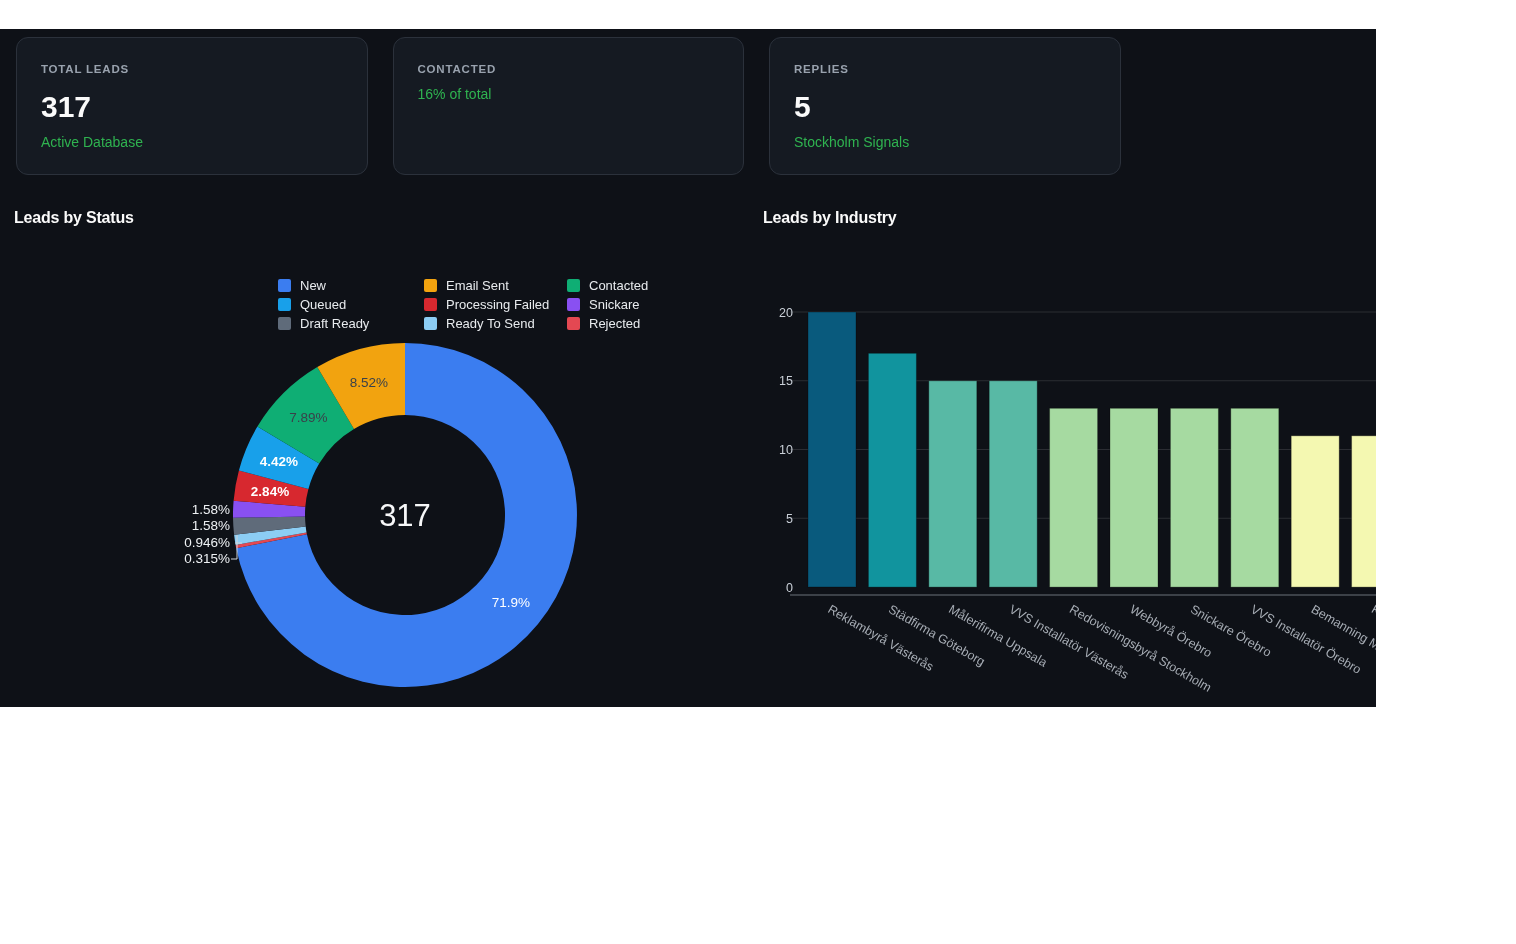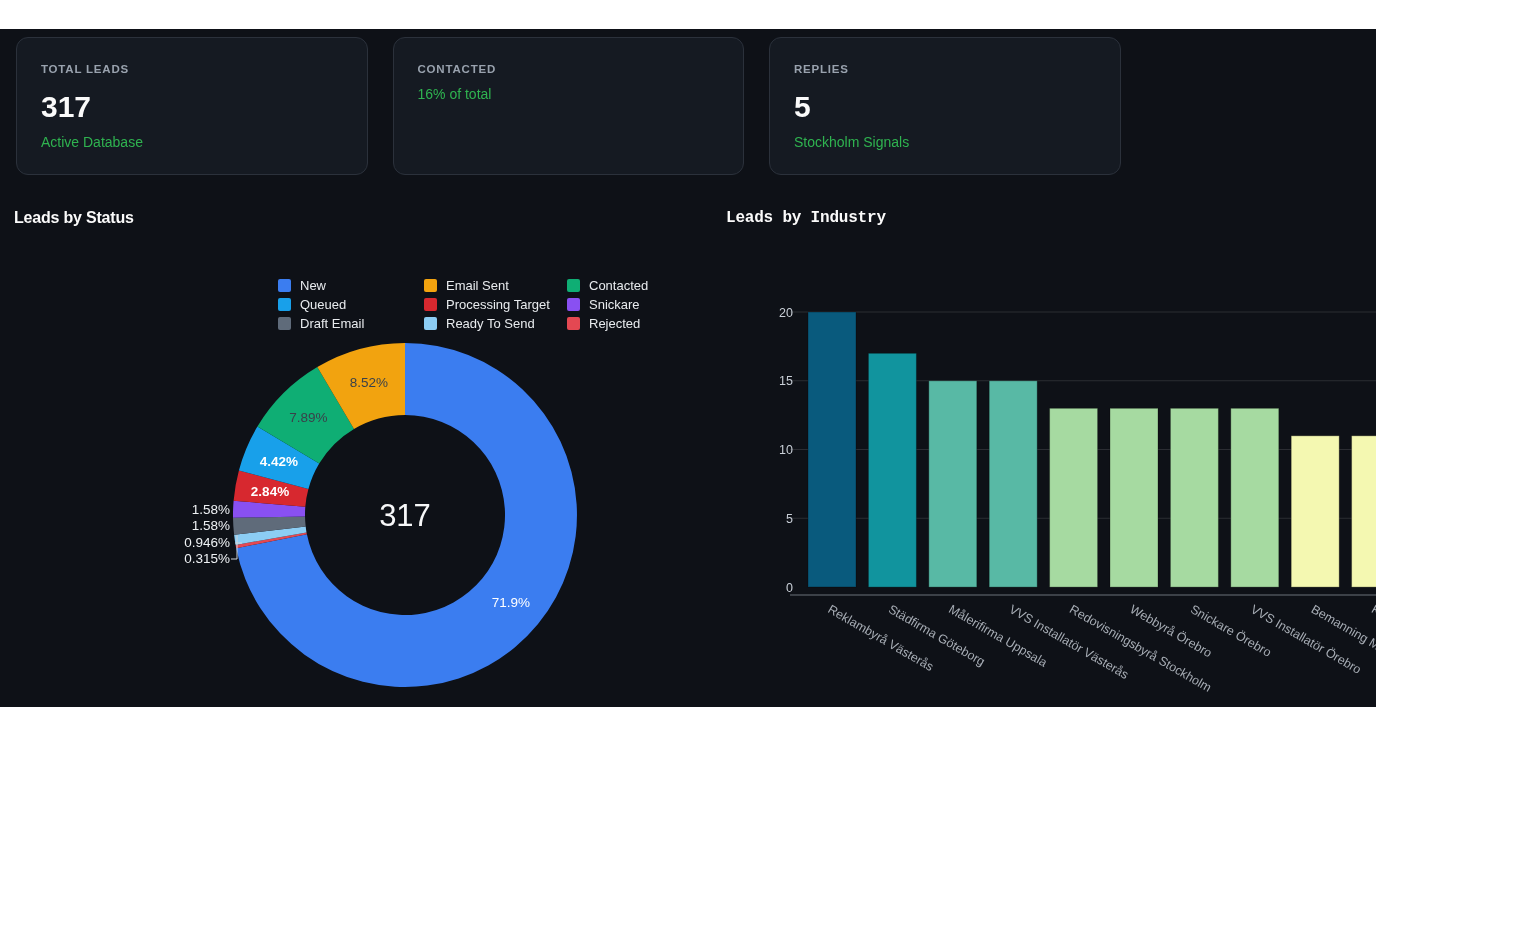"Leads by Industry" .chart-title.right { font-family: Liberation Mono, monospace -> none; left: 726px -> 763px }
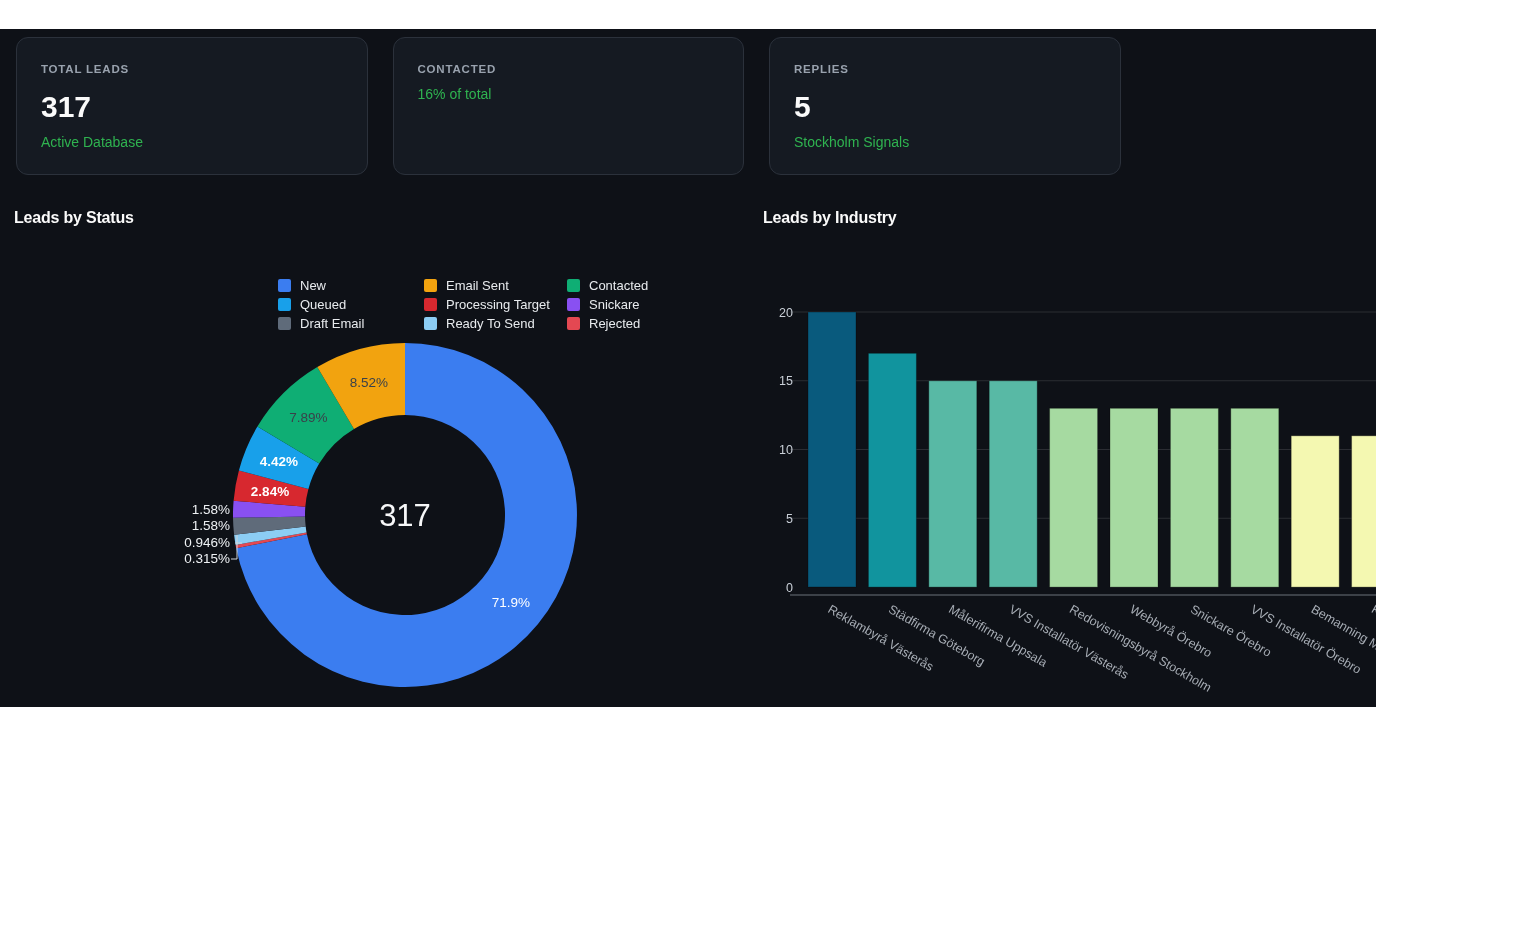"Processing Target" span.legend-label { text: Target -> Failed }
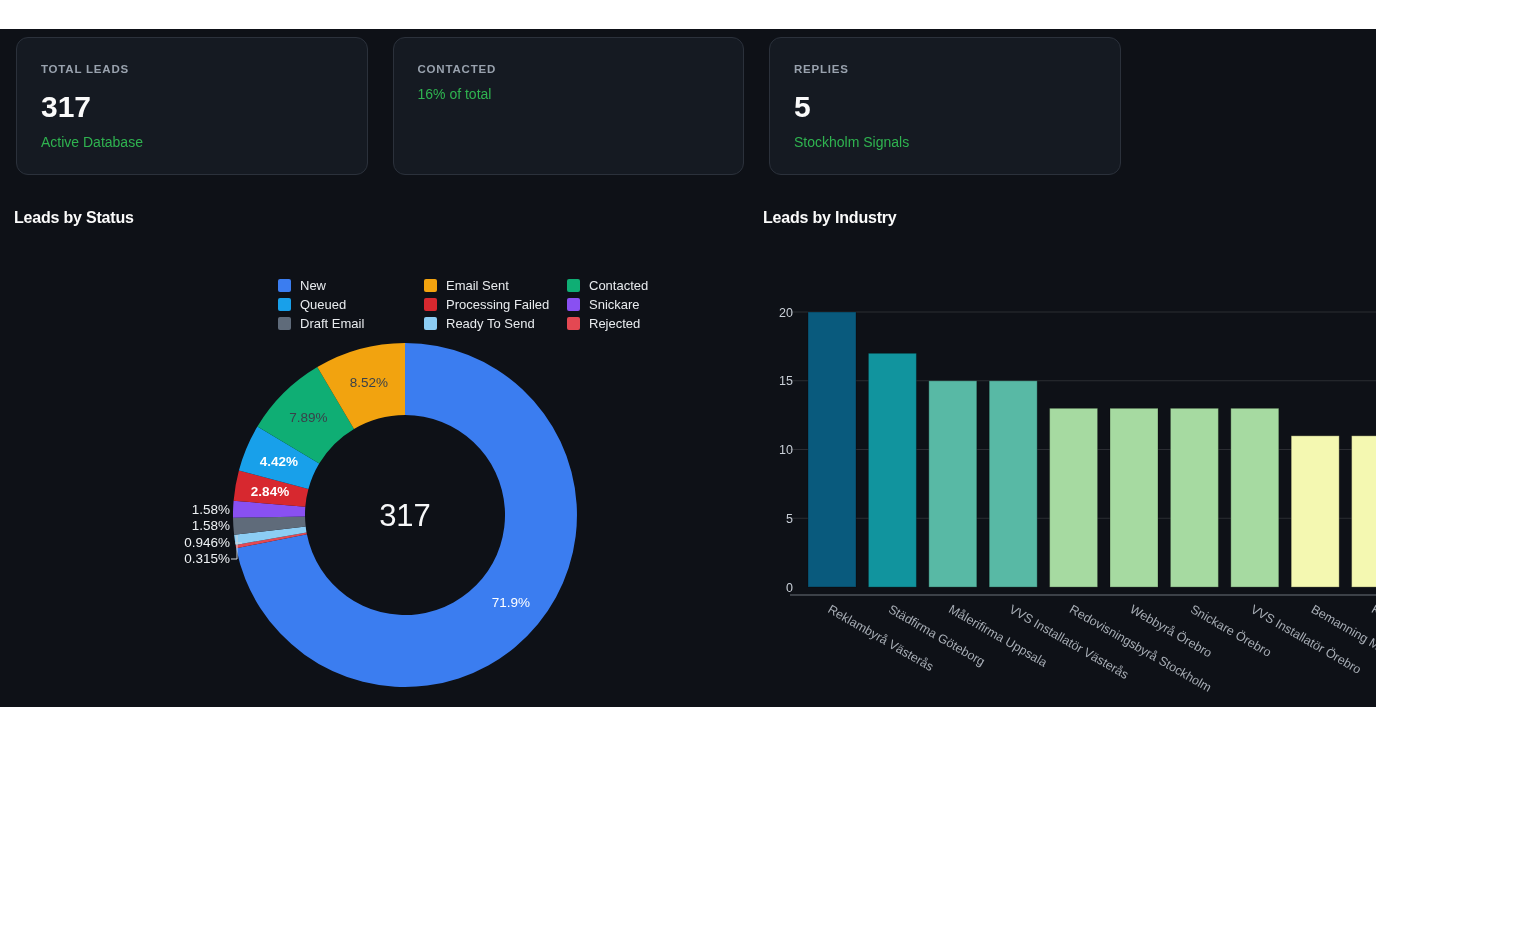"Draft Email" span.legend-label { text: Email -> Ready }
